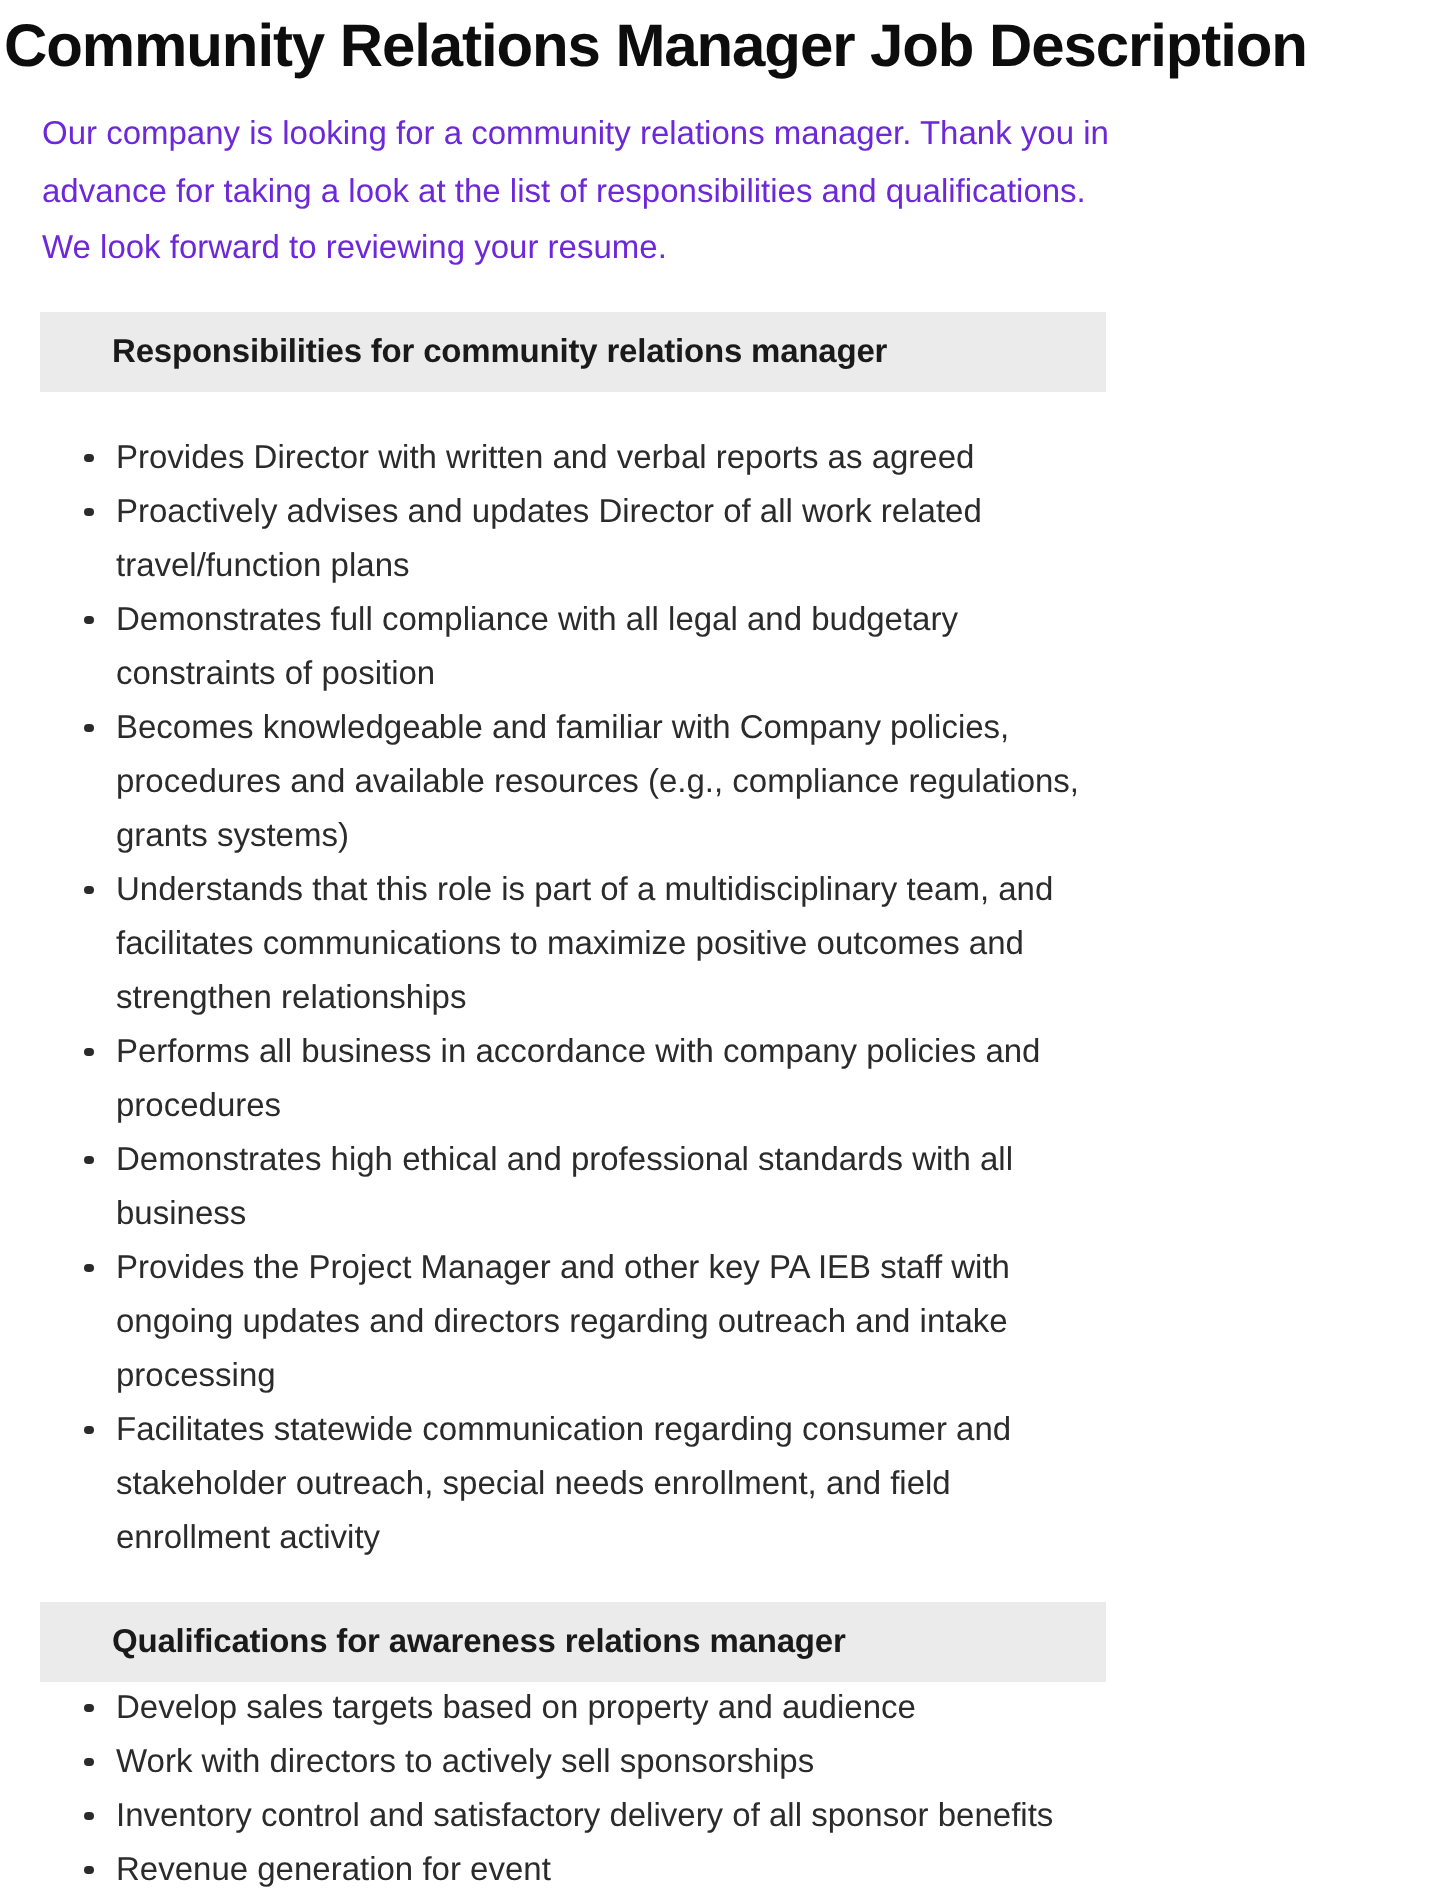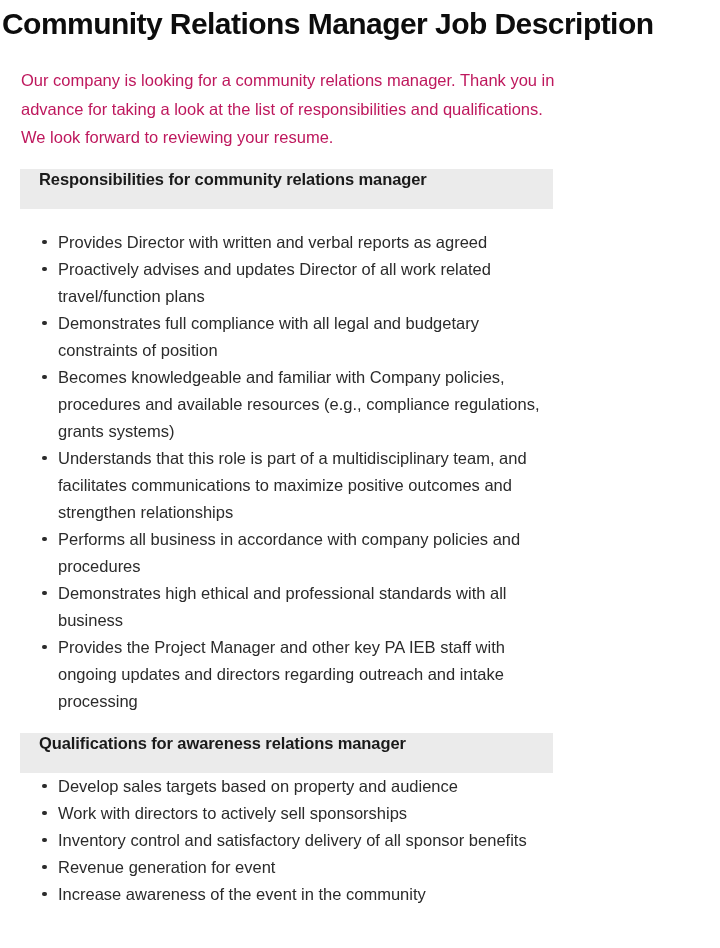"Our company is looking for" .intro { color: #be185d -> #6d28d9; margin: 22px 0 0 0 -> 9px 0 0 0 }
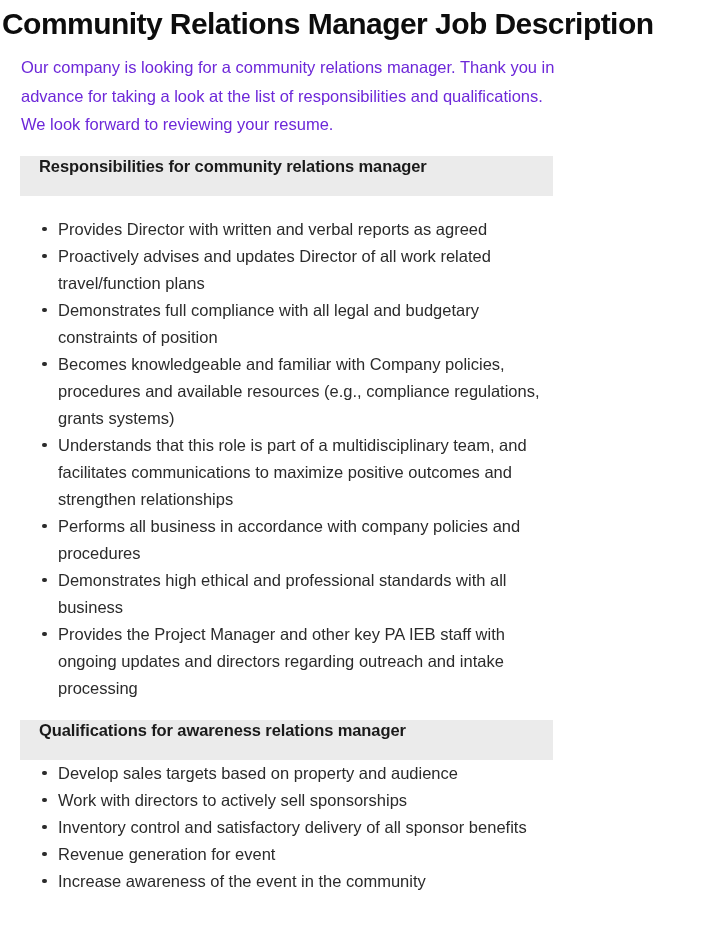"Responsibilities for community relations" .section-band { align-items: flex-start -> center; padding-left: 19px -> 36px }
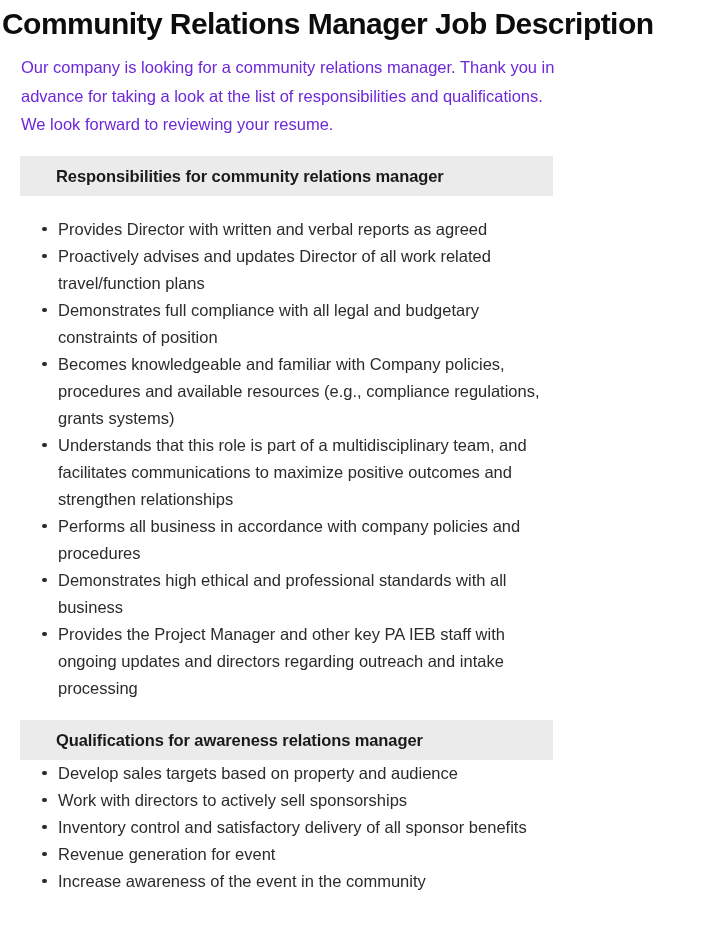"Facilitates statewide communication" li { html: none -> <li>Facilitates statewide communication regarding consumer and stakeholder outreach, special needs enrollment, and field enrollment activity</li> }
